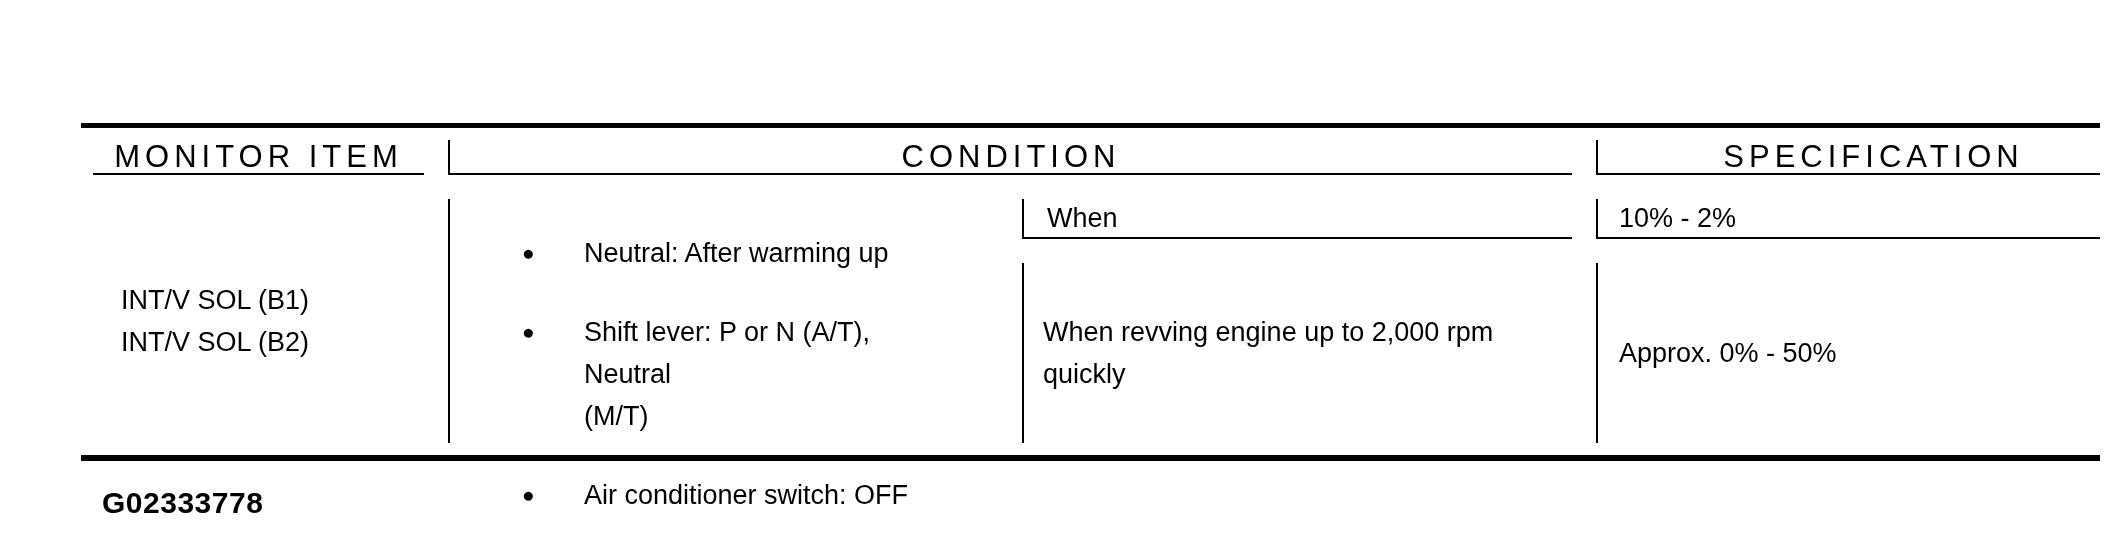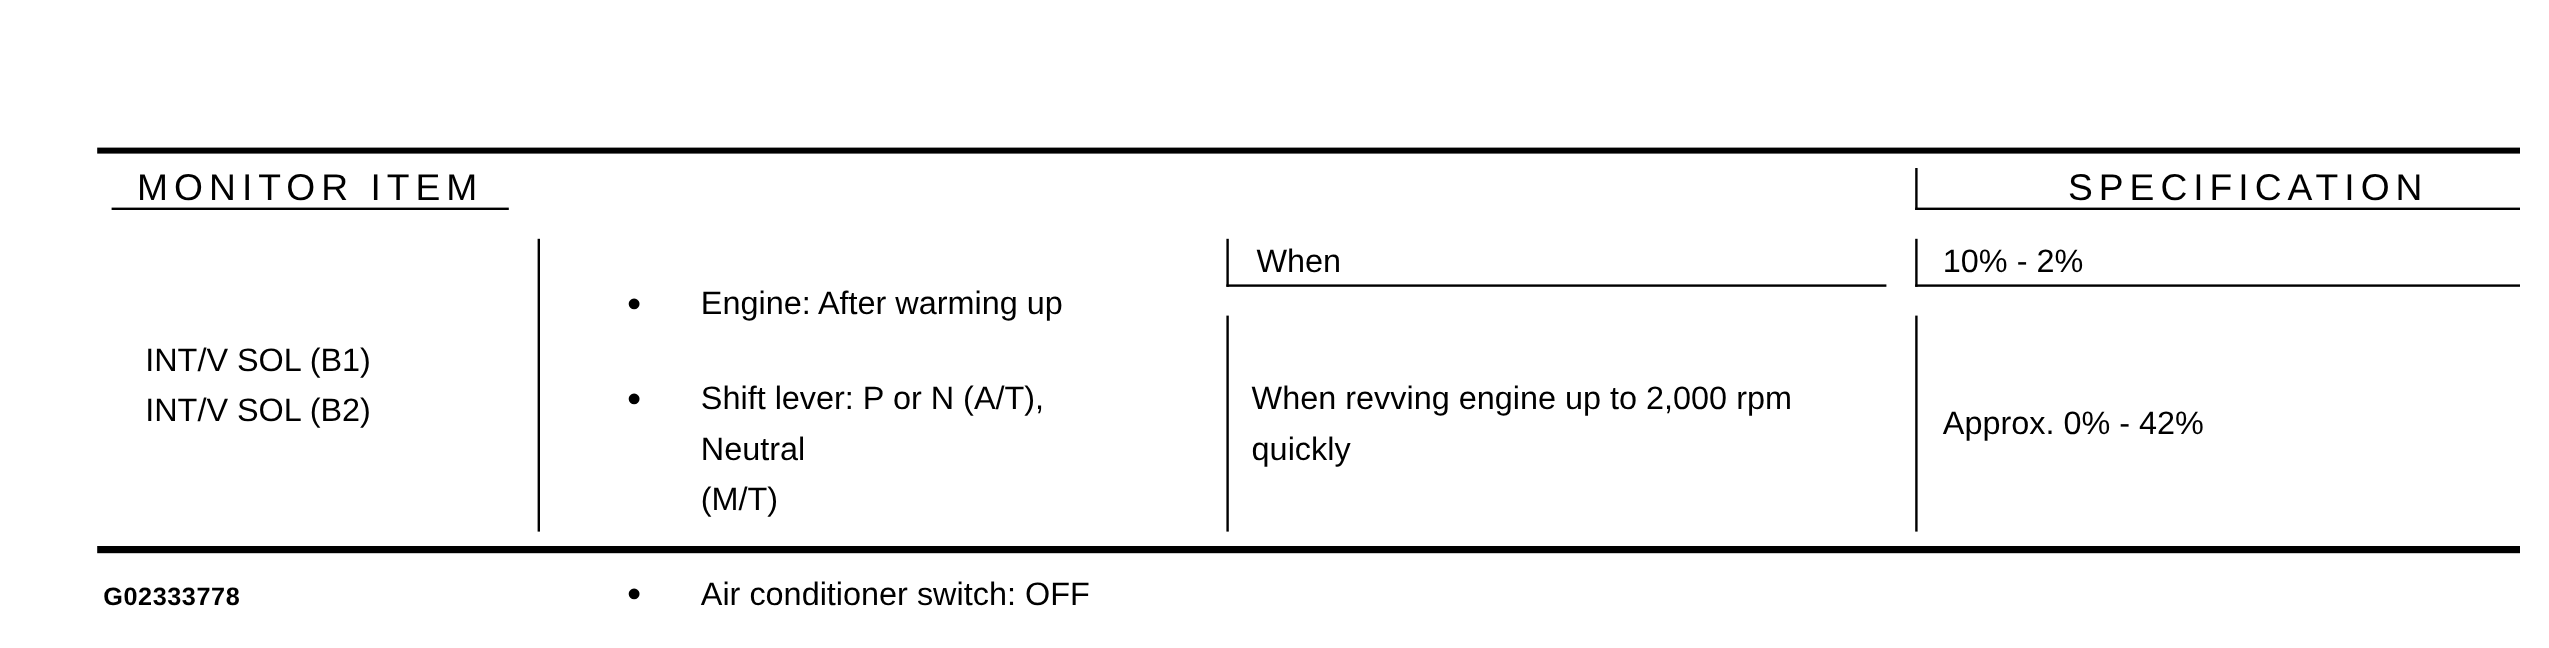"CONDITION" div.cell { html: none -> <div>CONDITION</div> }
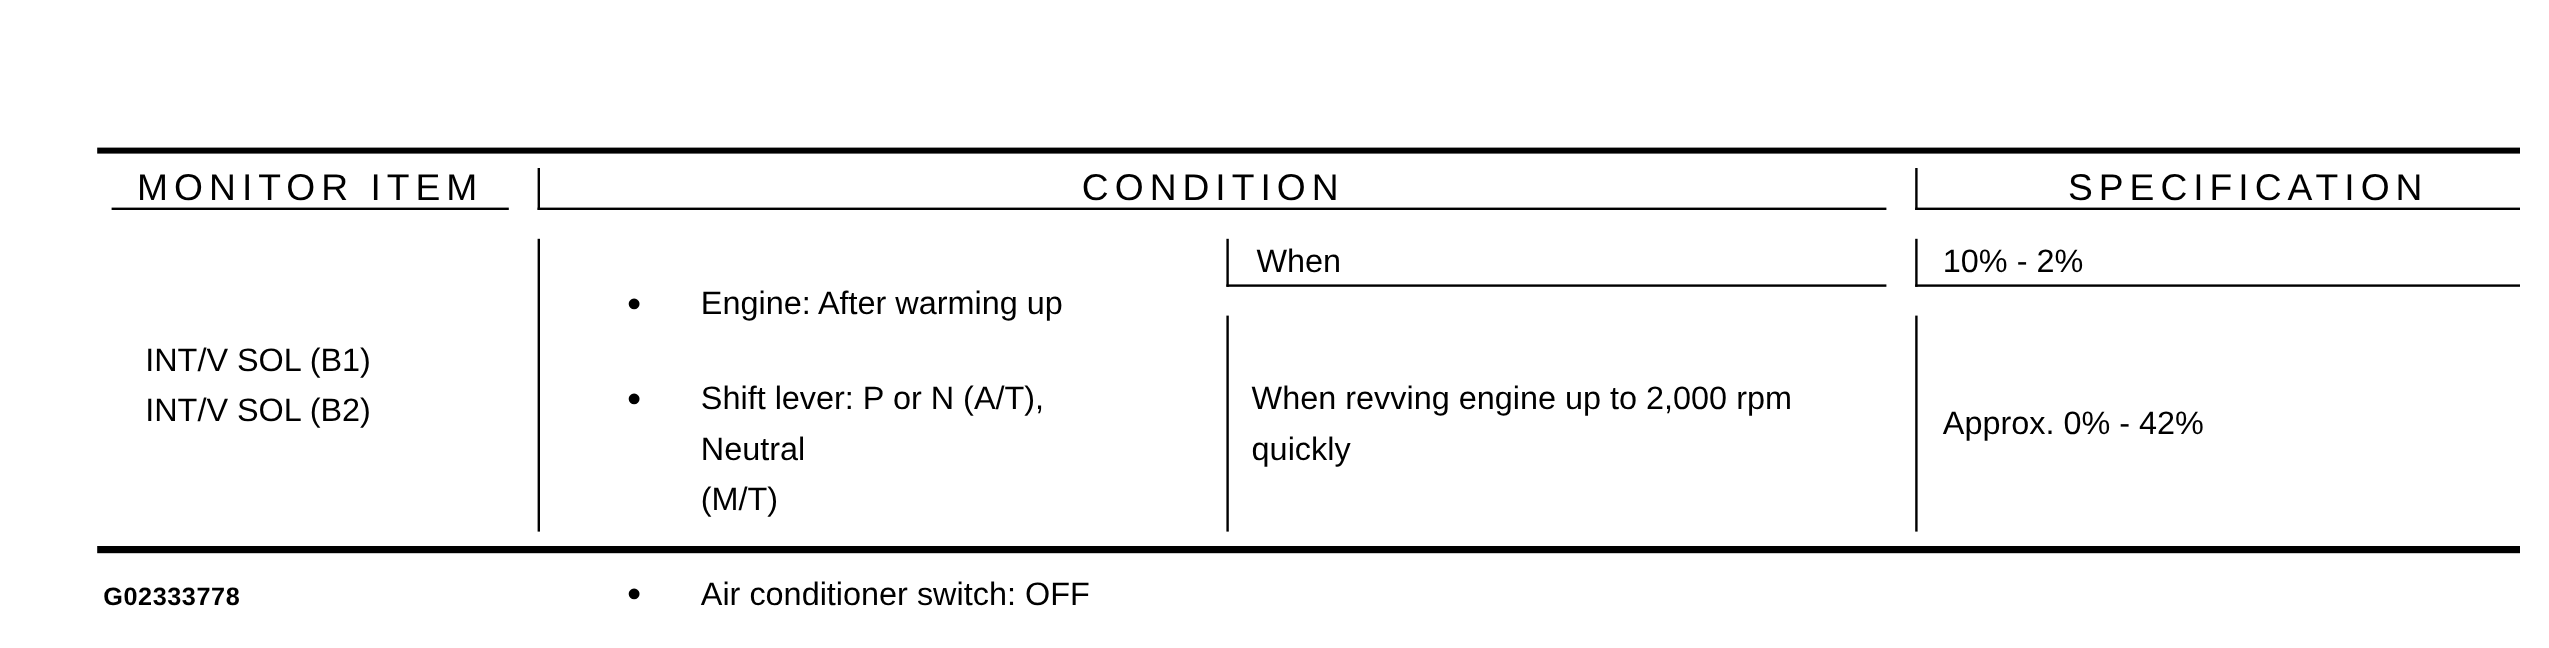"Engine: After warming up" span.bullet-text { text: Engine -> Neutral }
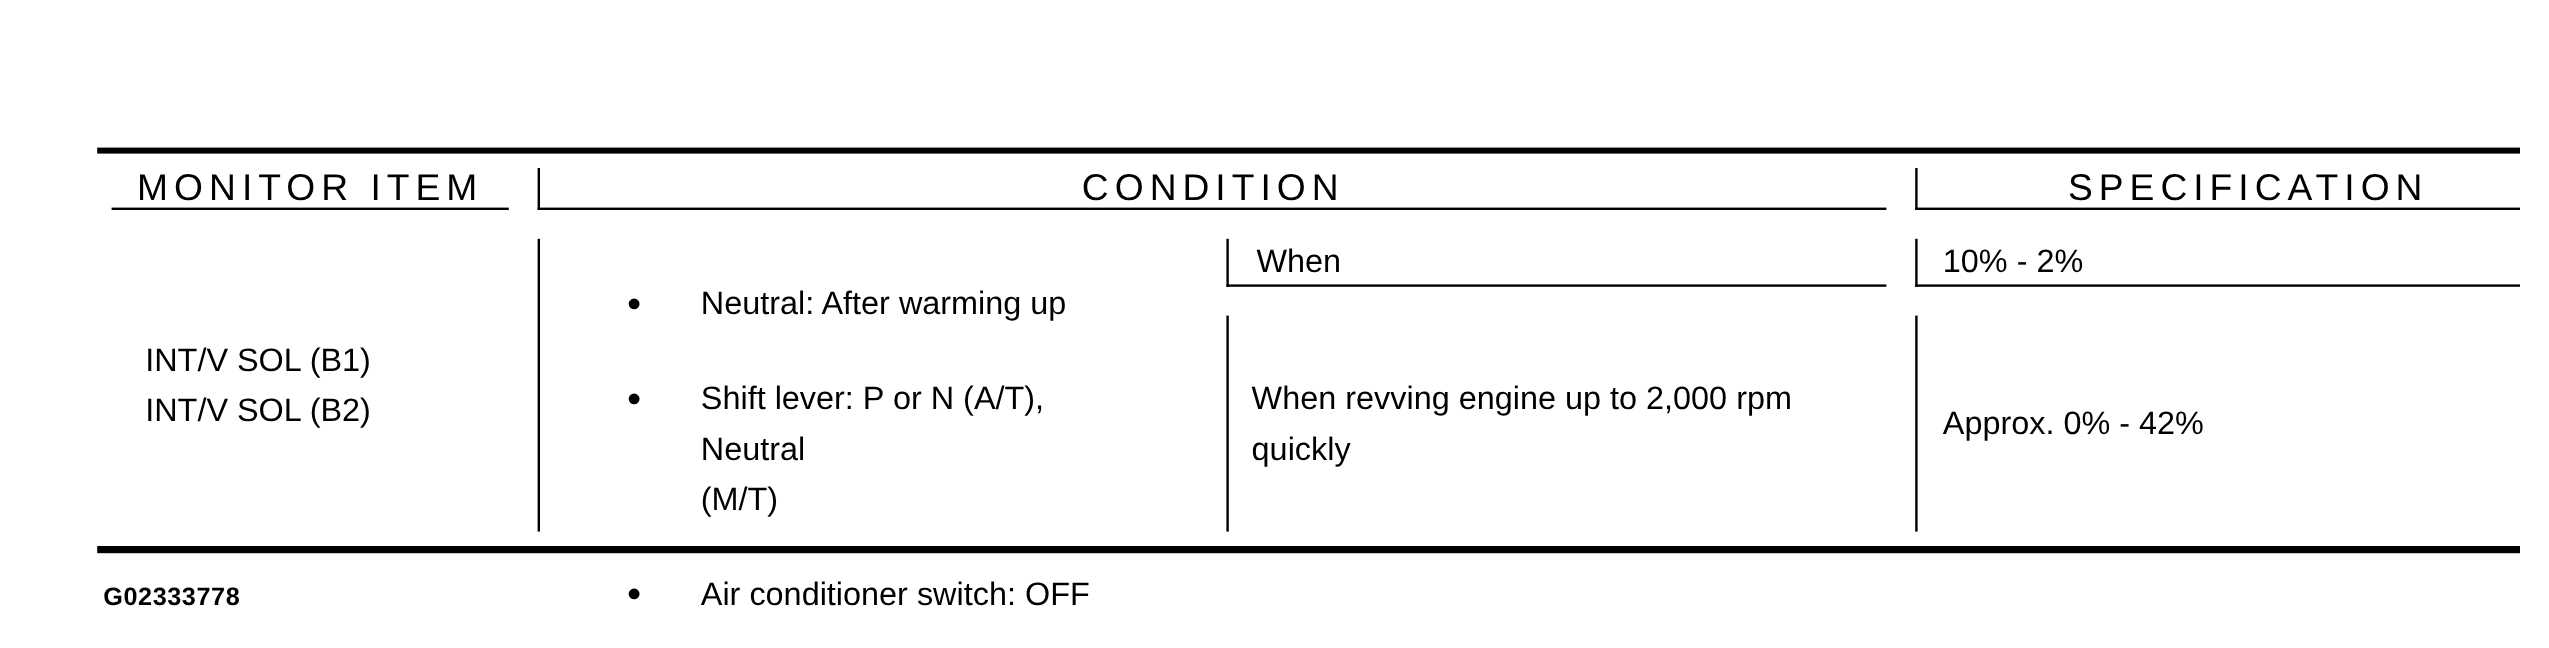"Approx. 0% - 42%" div.cell { text: 42% -> 50% }
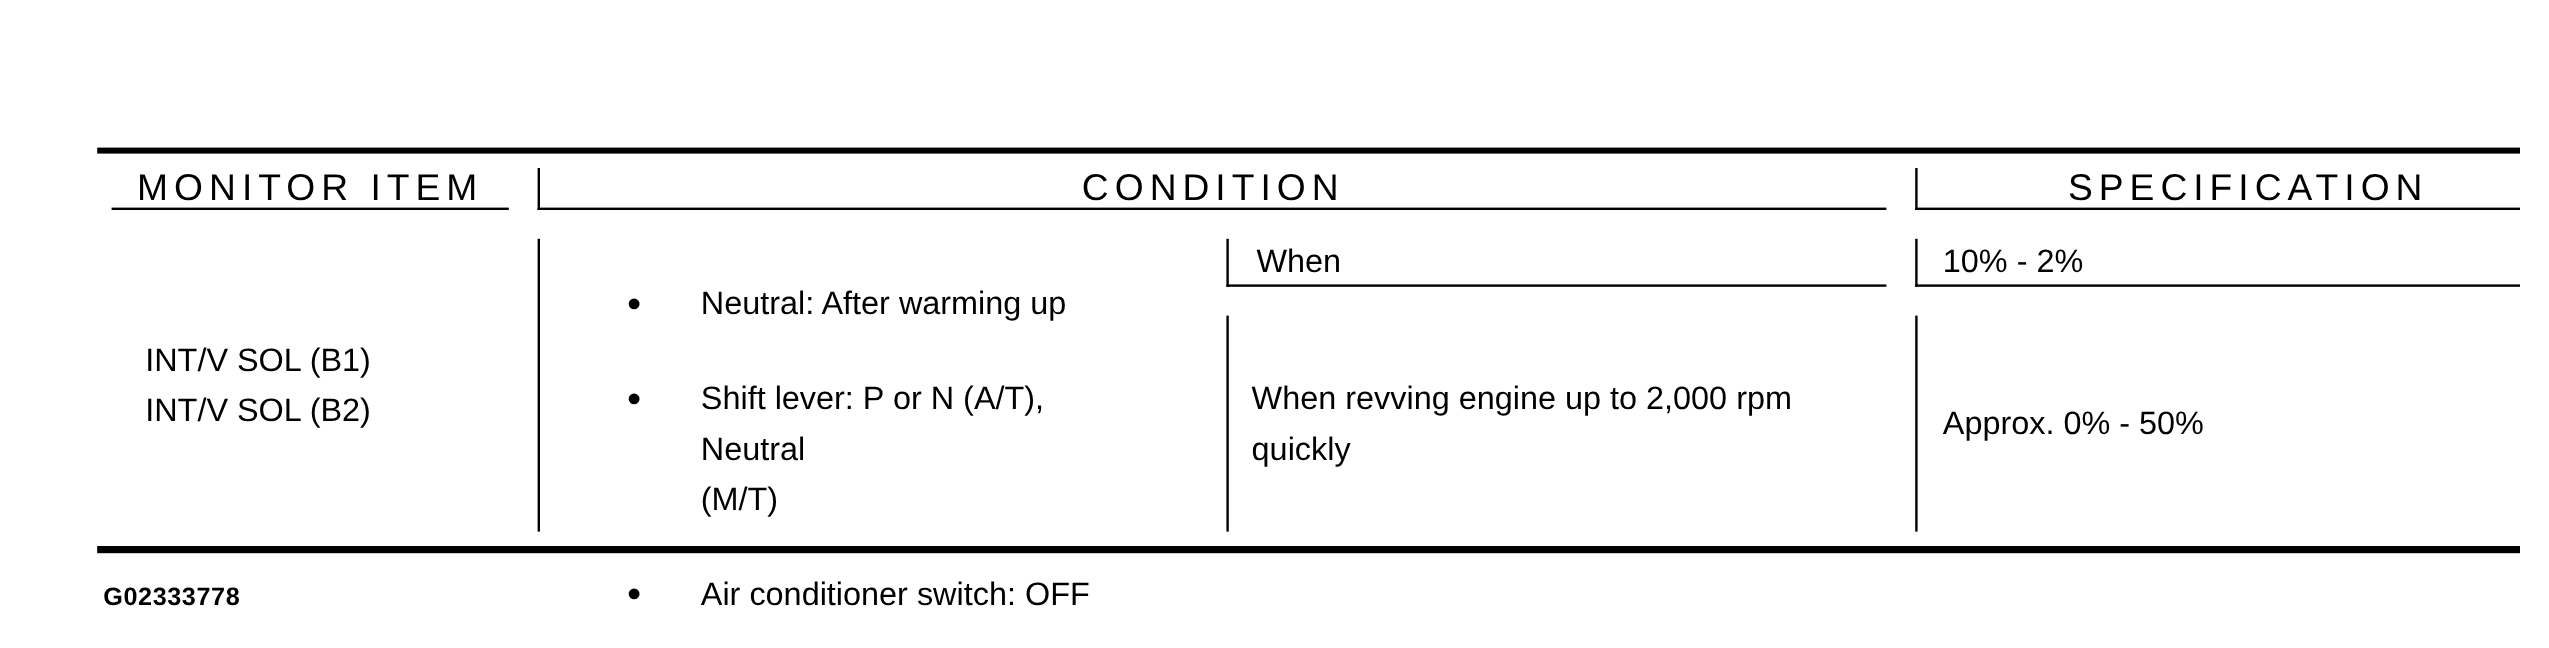"G02333778" .figure-label { font-size: 21px -> 30px; left: 38px -> 54px }
